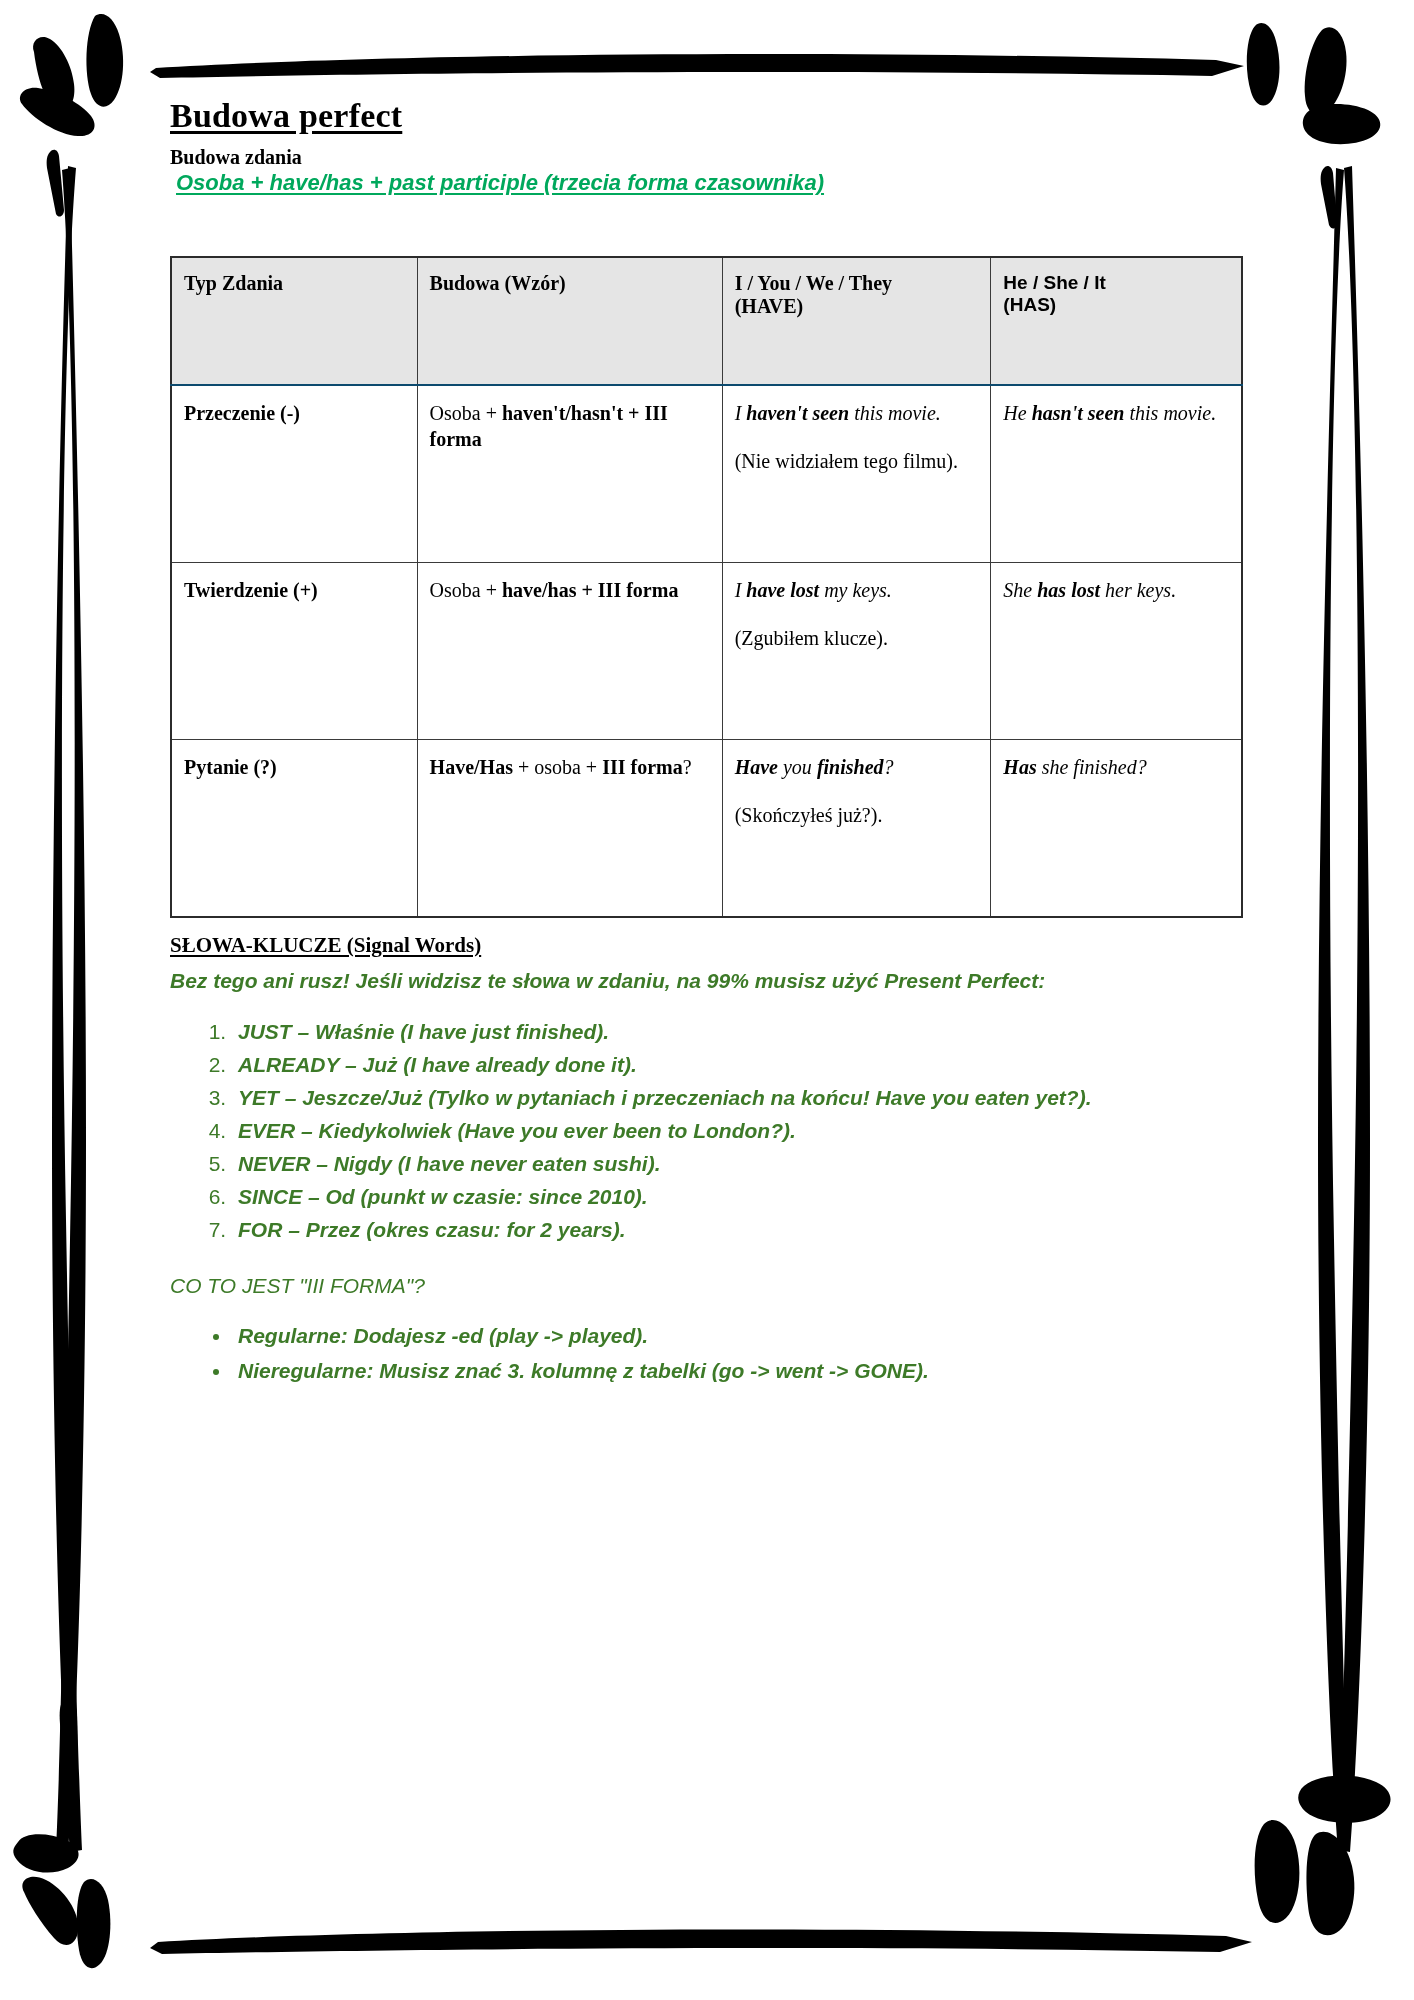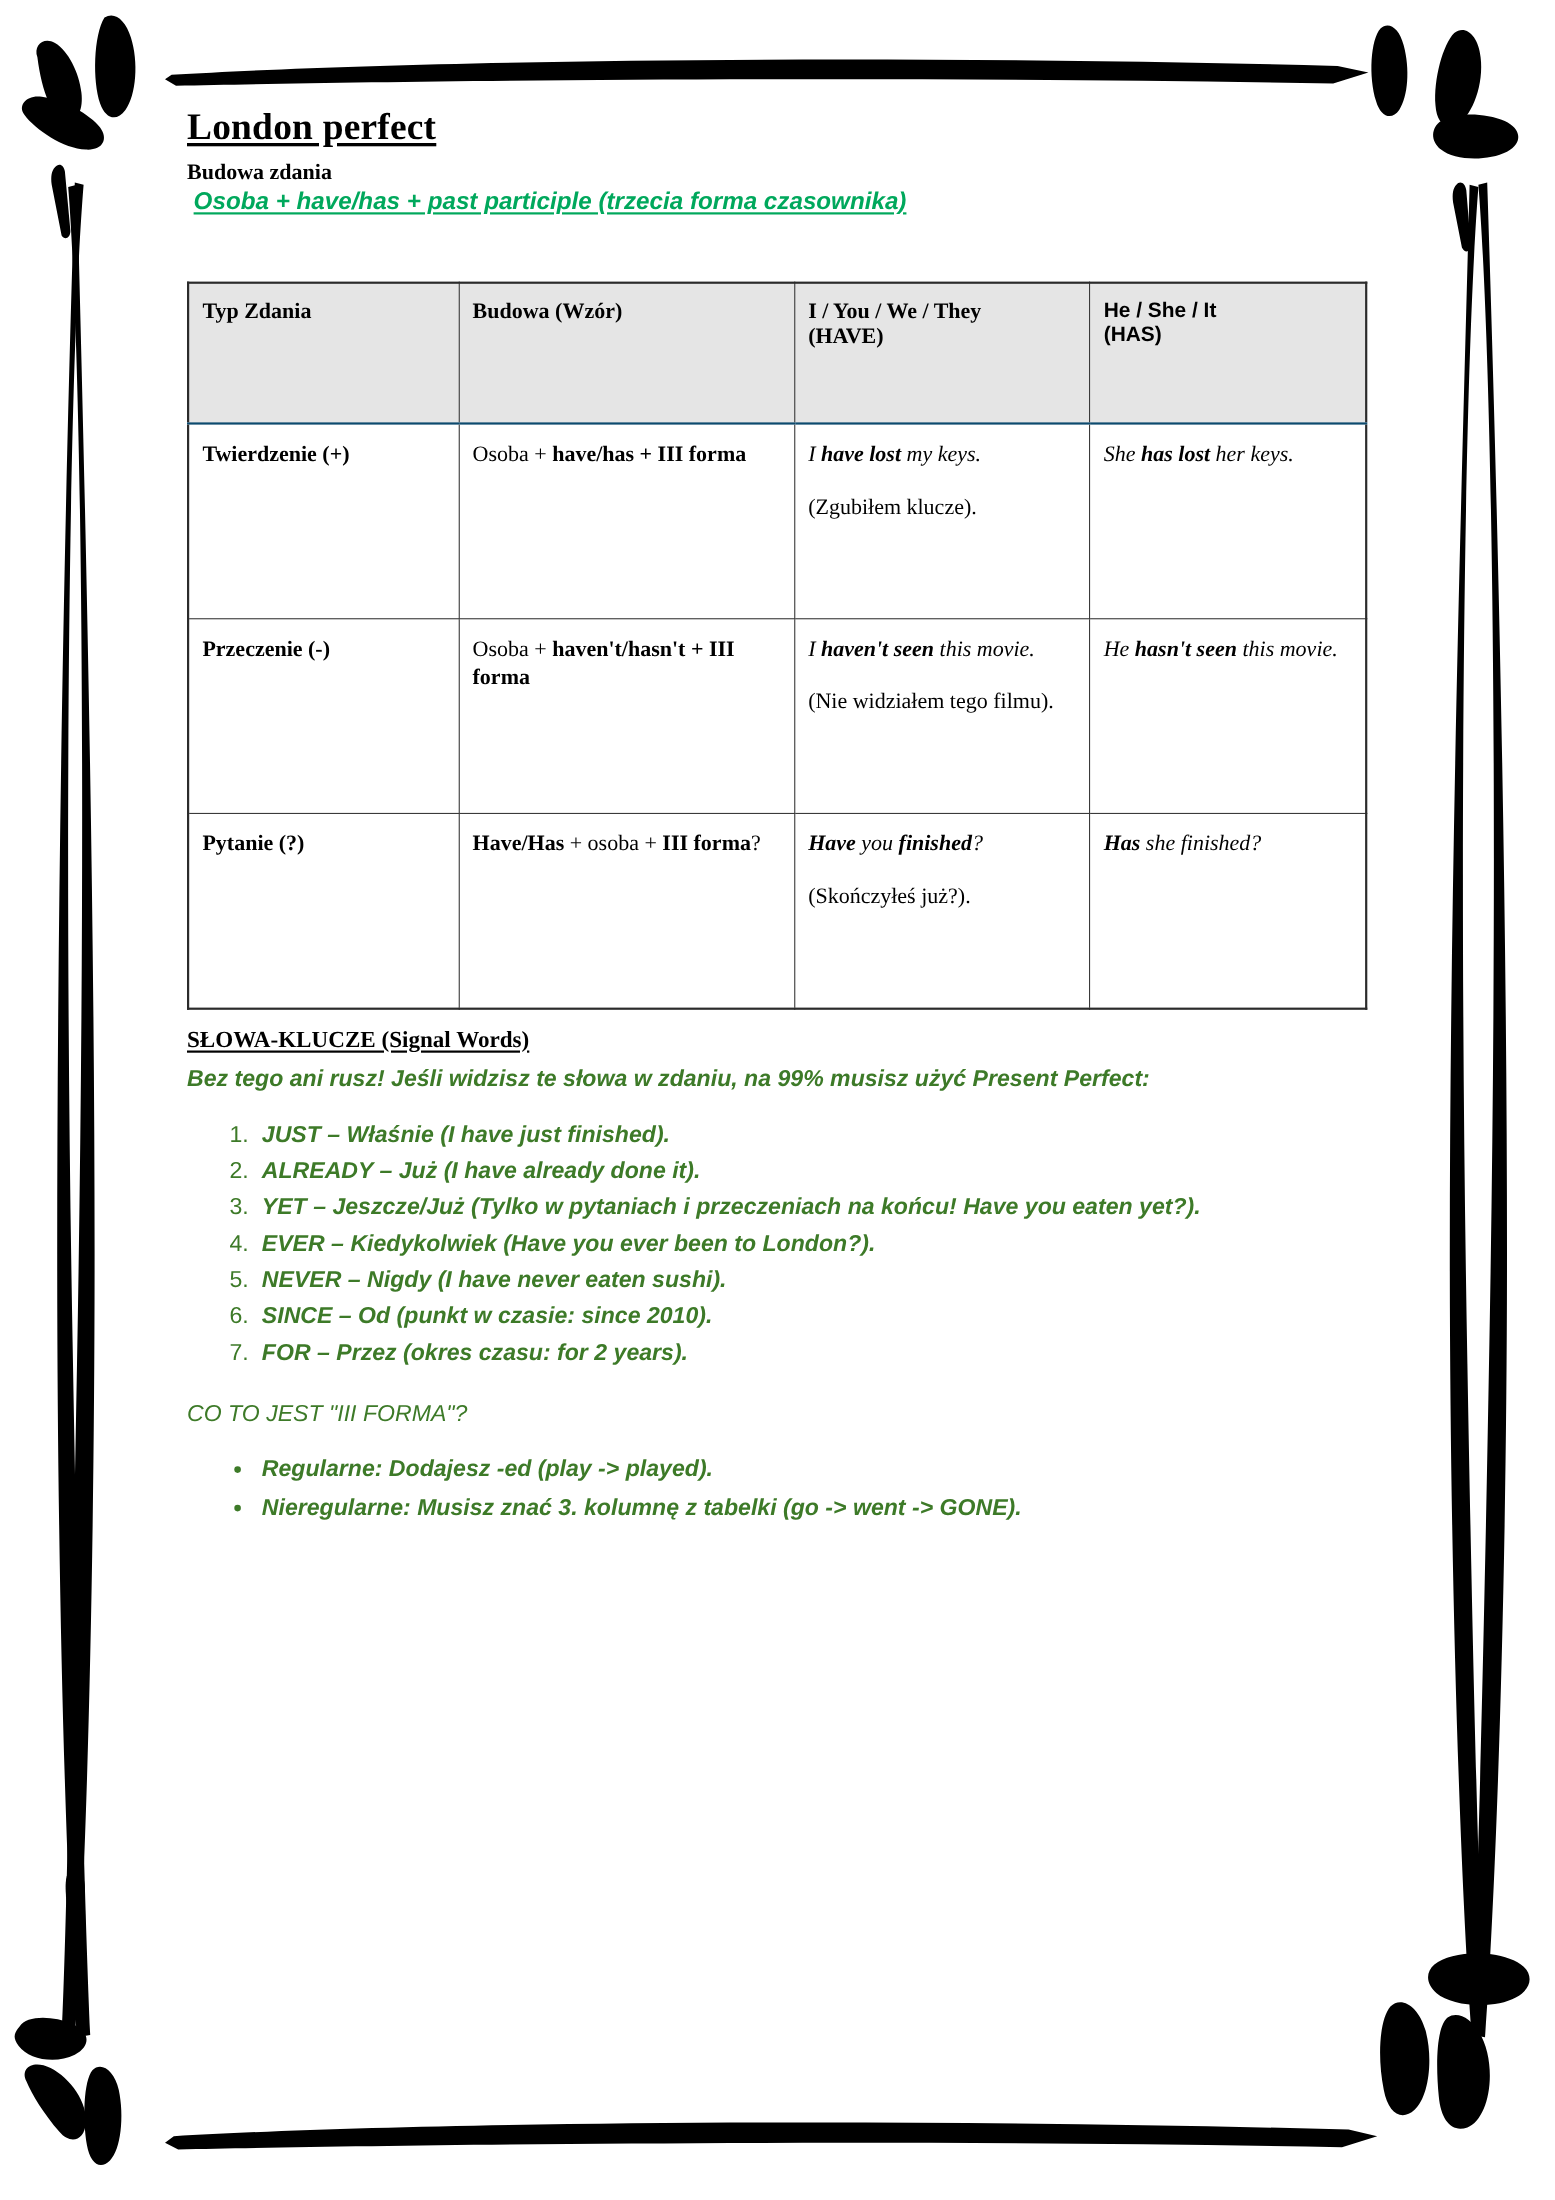"London perfect" h1.title { text: London -> Budowa }
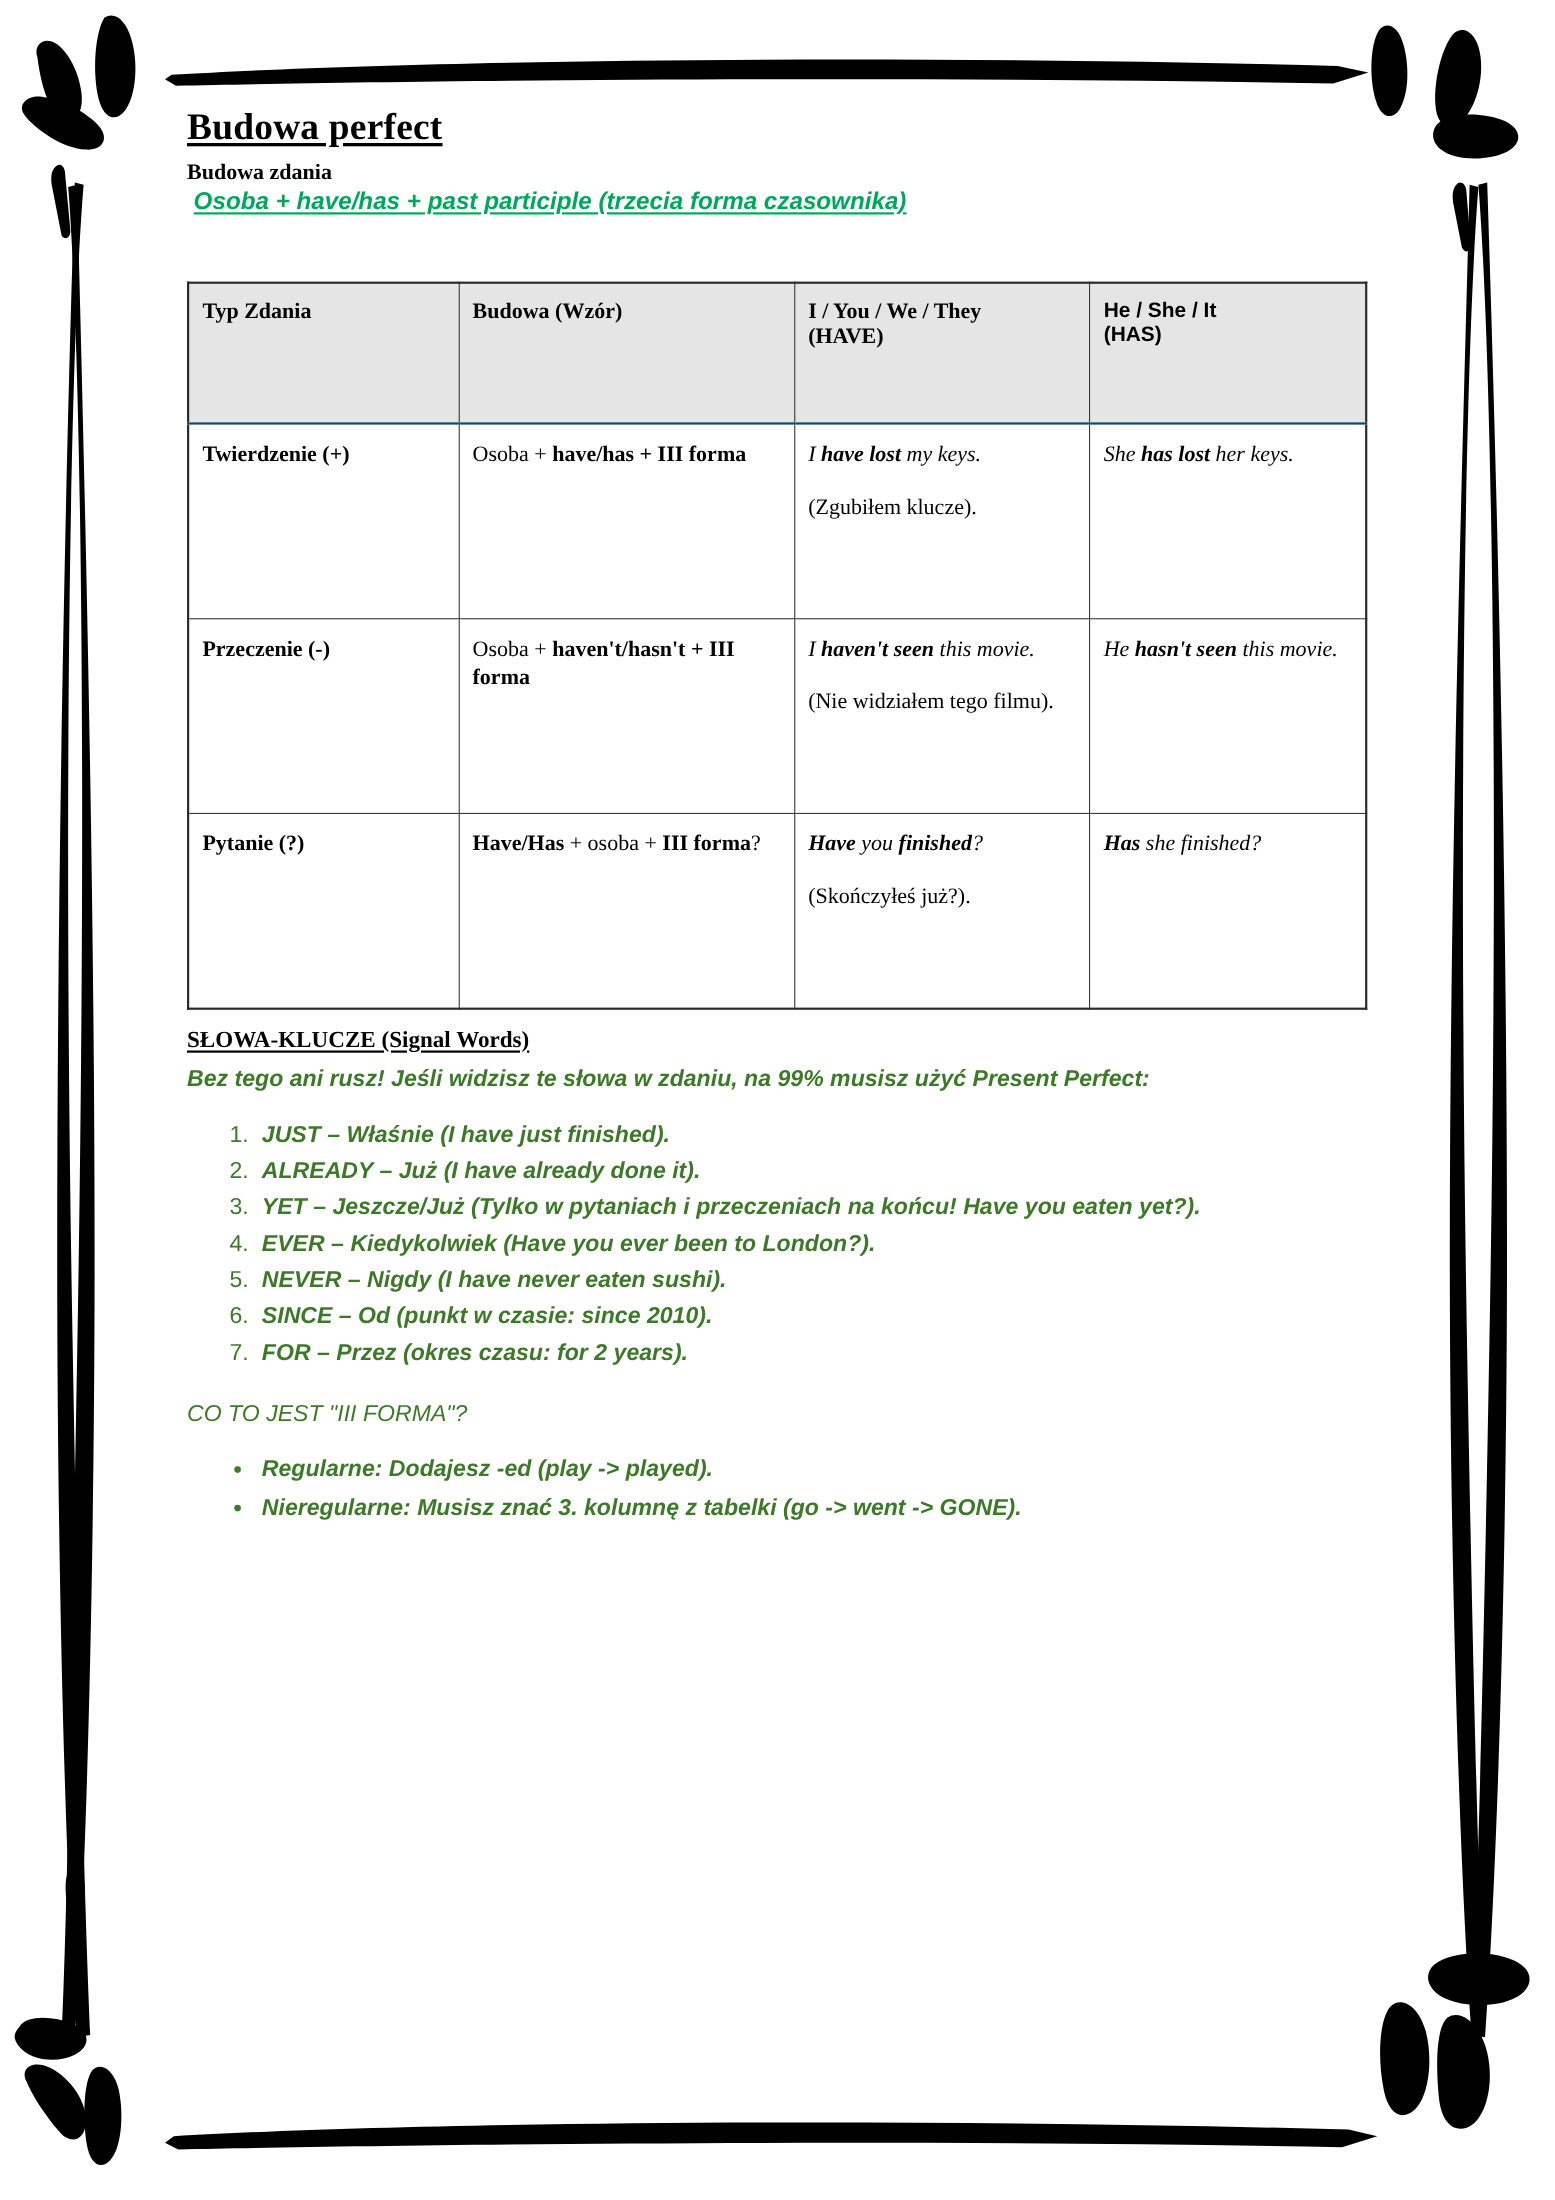"Twierdzenie (+)" tr { order: before "Przeczenie (-)" -> after "Przeczenie (-)" }
